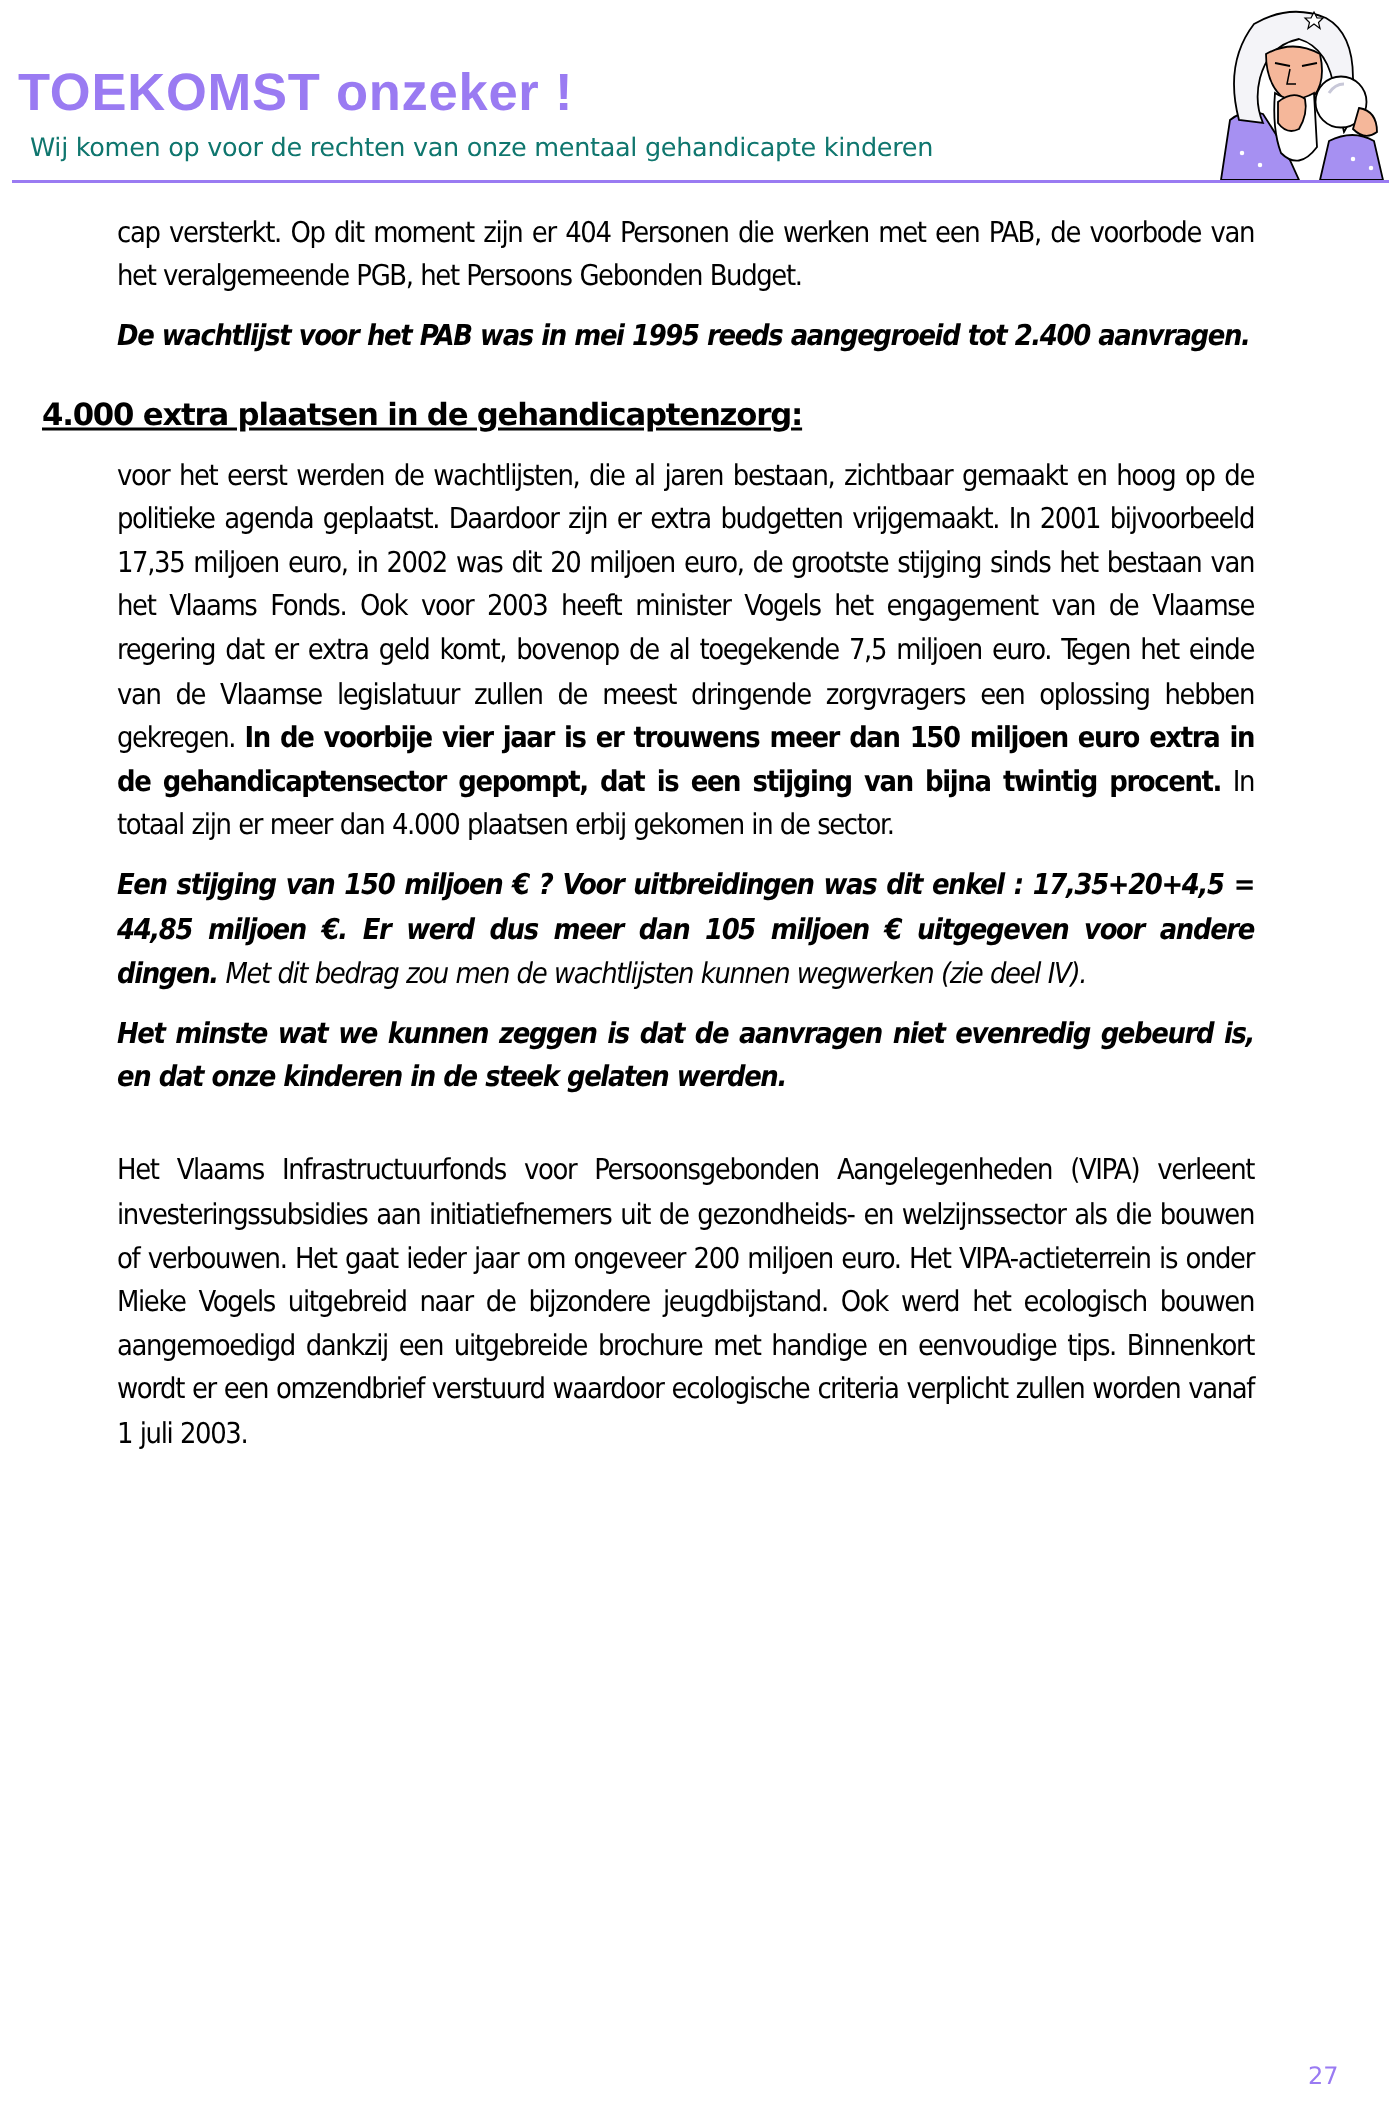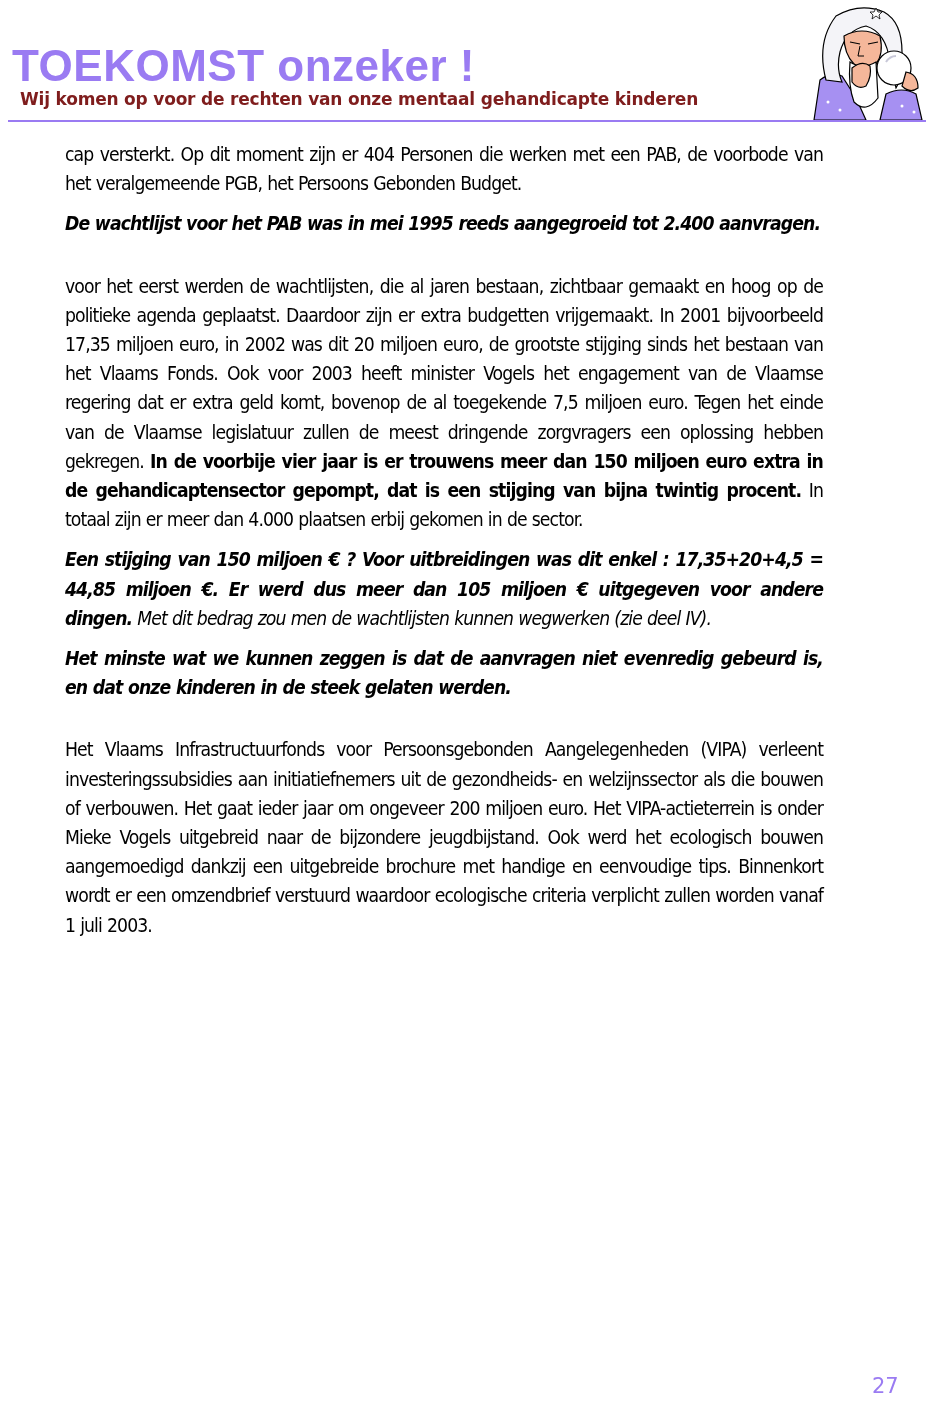"TOEKOMST onzeker !" .header-title { font-size: 44px -> 35px }
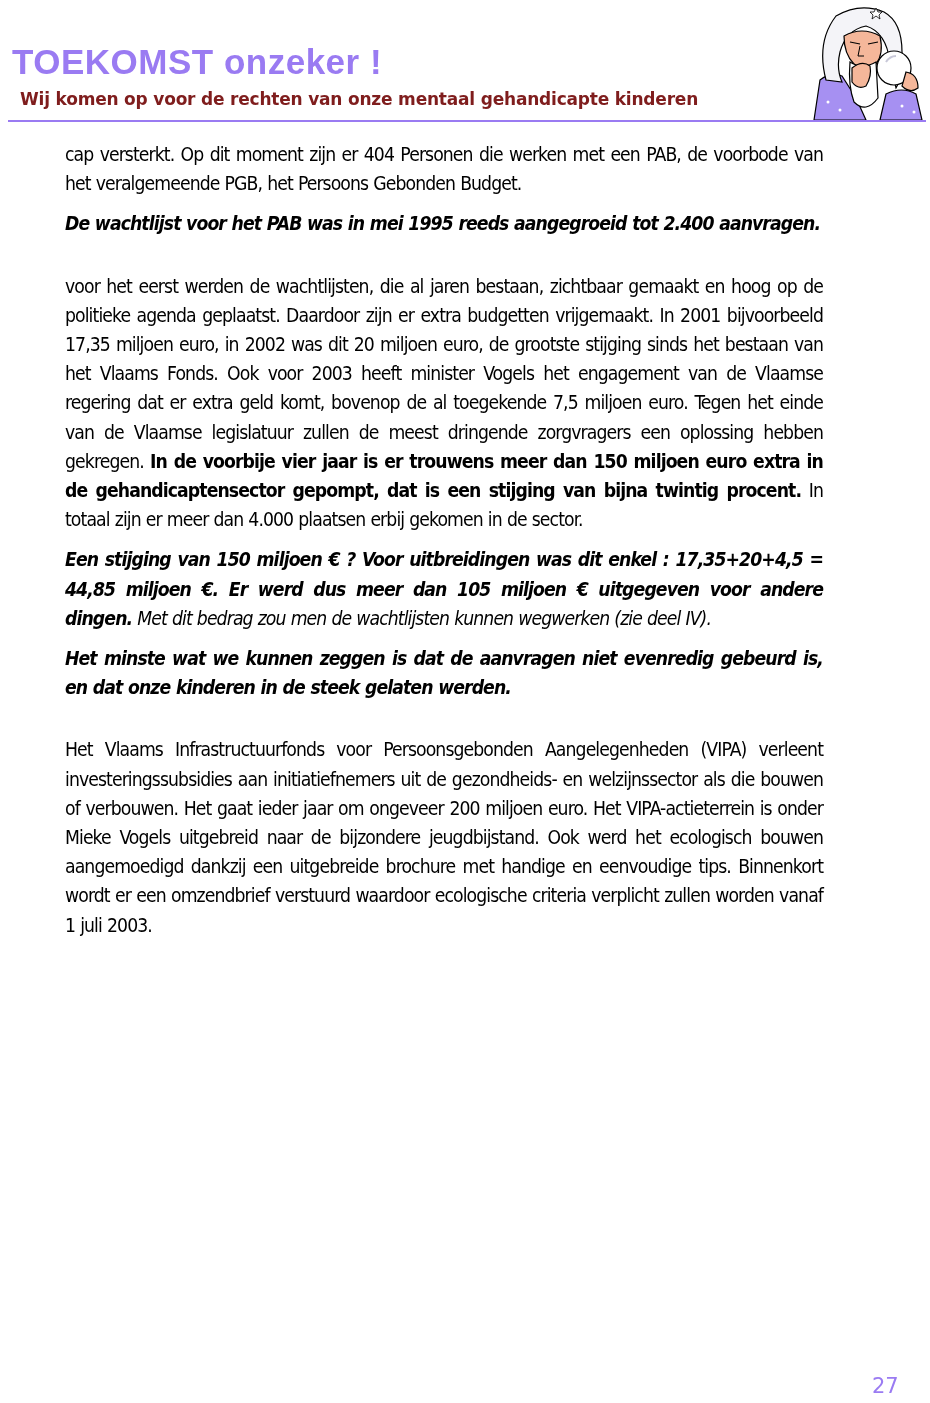"Wij komen op voor de" .header-subtitle { color: #7f1d1d -> #0f766e; font-weight: bold -> none }
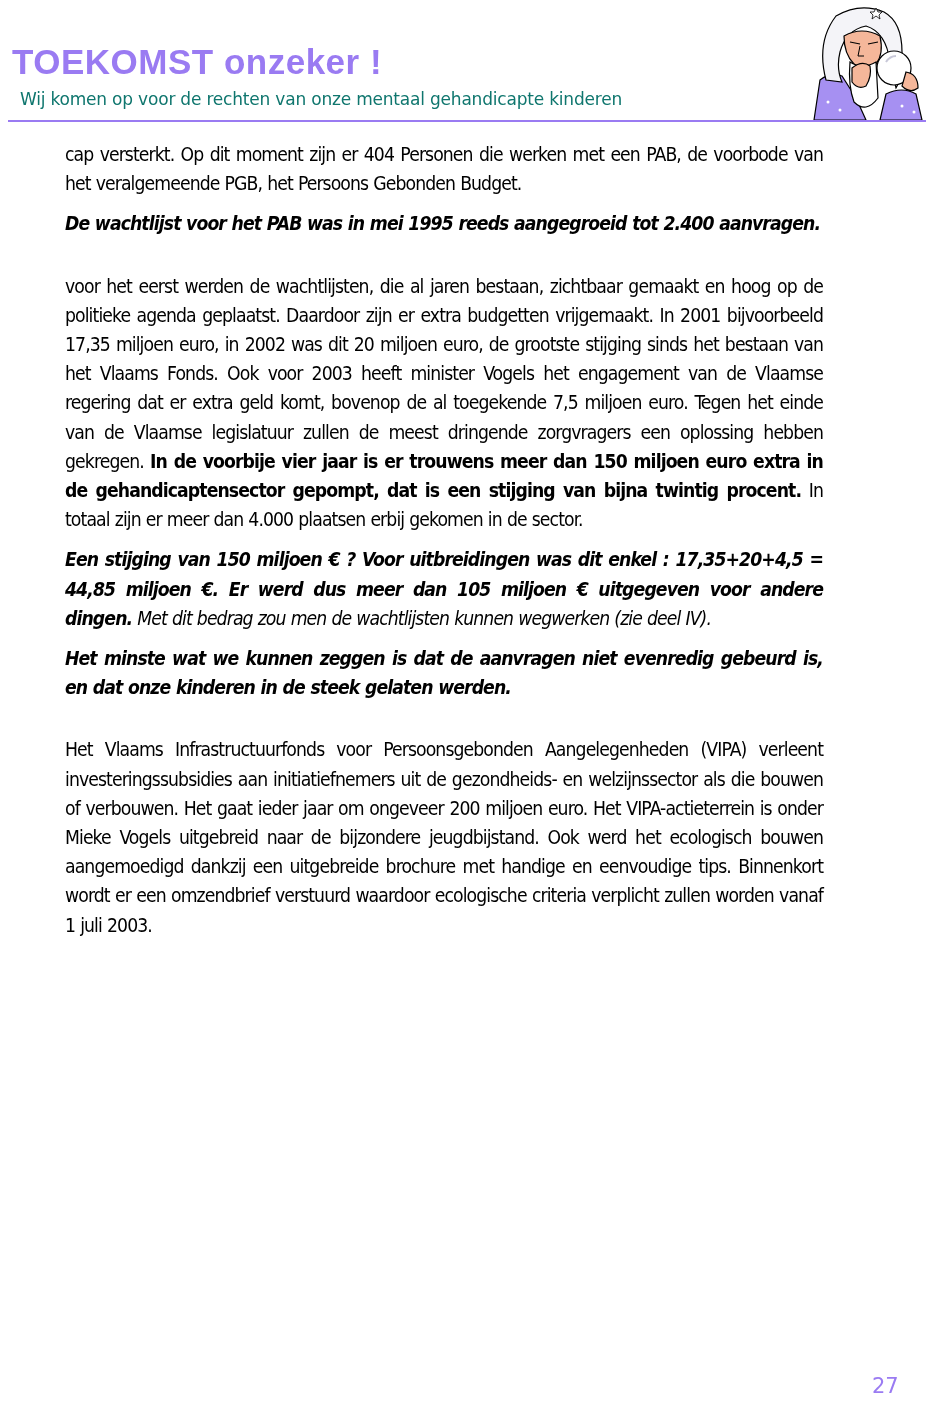"cap versterkt. Op dit moment" .content { left: 3px -> 16px }
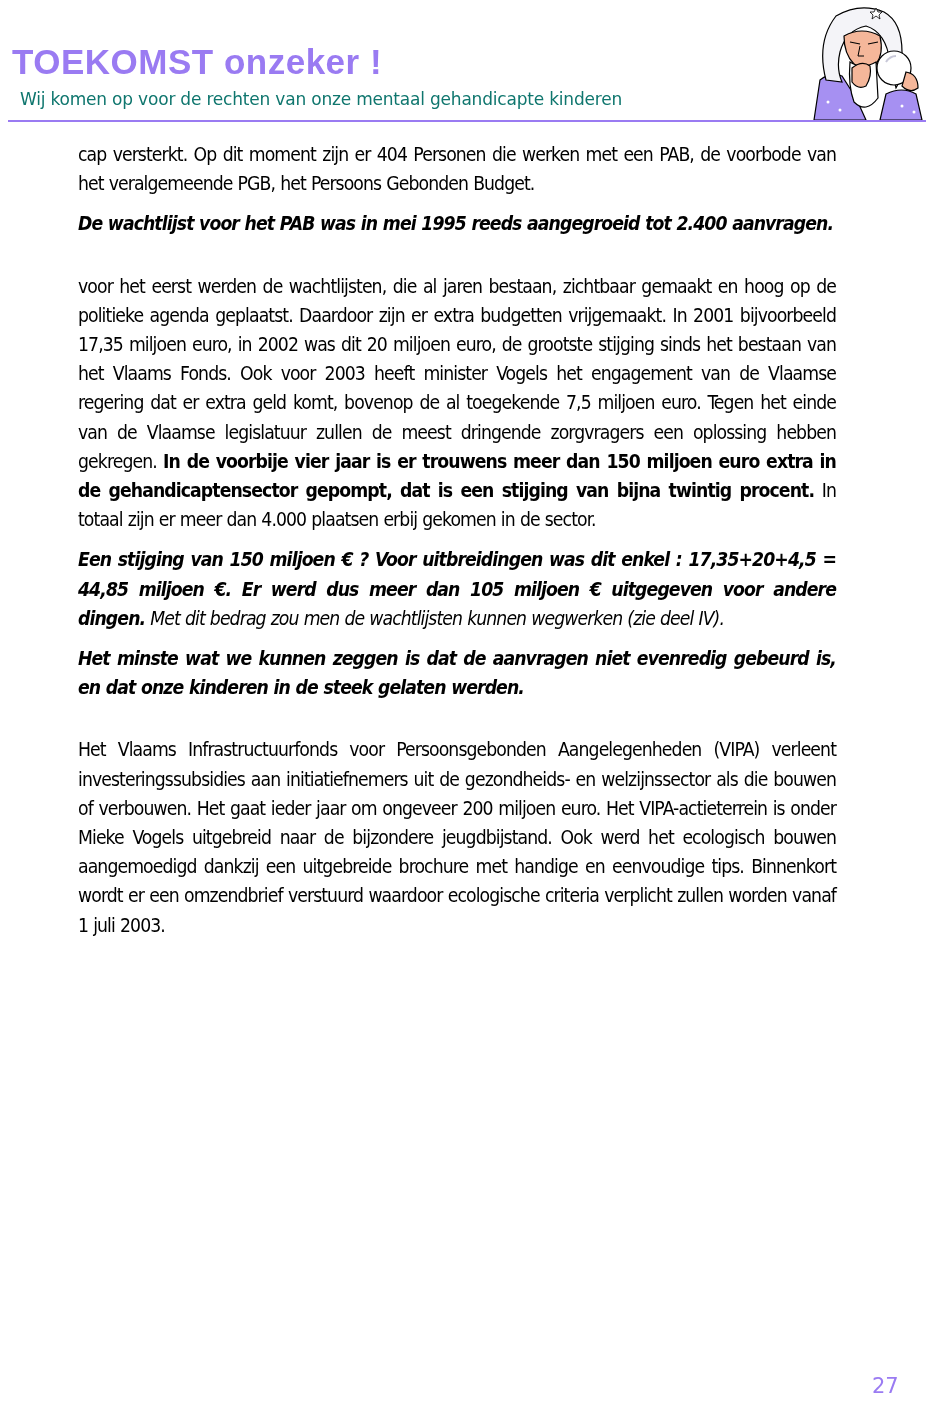"4.000 extra plaatsen in de" h2.heading { html: none -> <h2>4.000 extra plaatsen in de gehandicaptenzorg:</h2> }
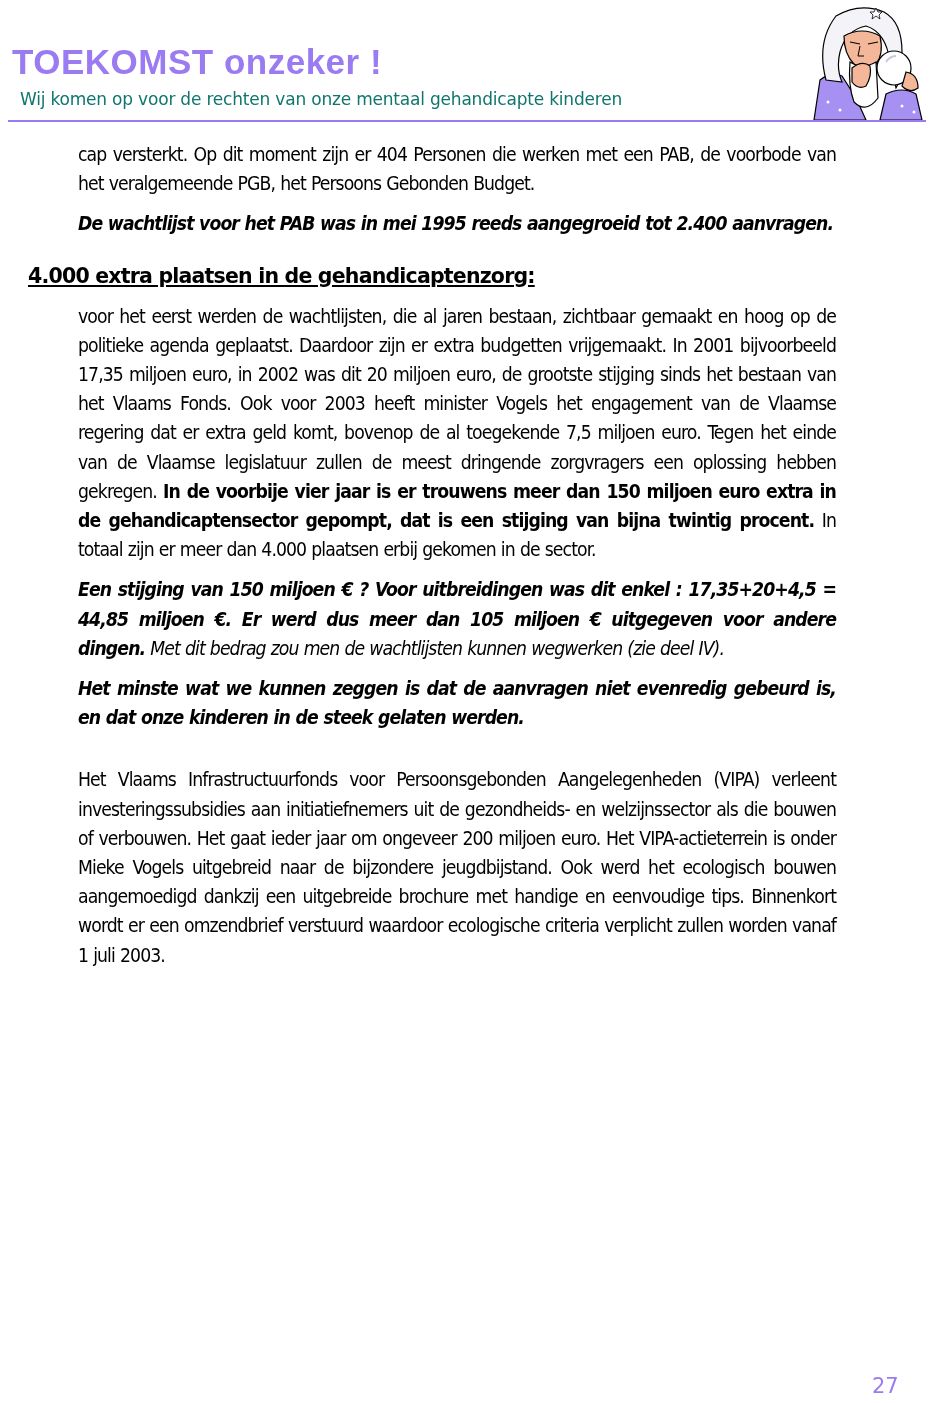"27" .page-number { font-size: 21px -> 16px }
